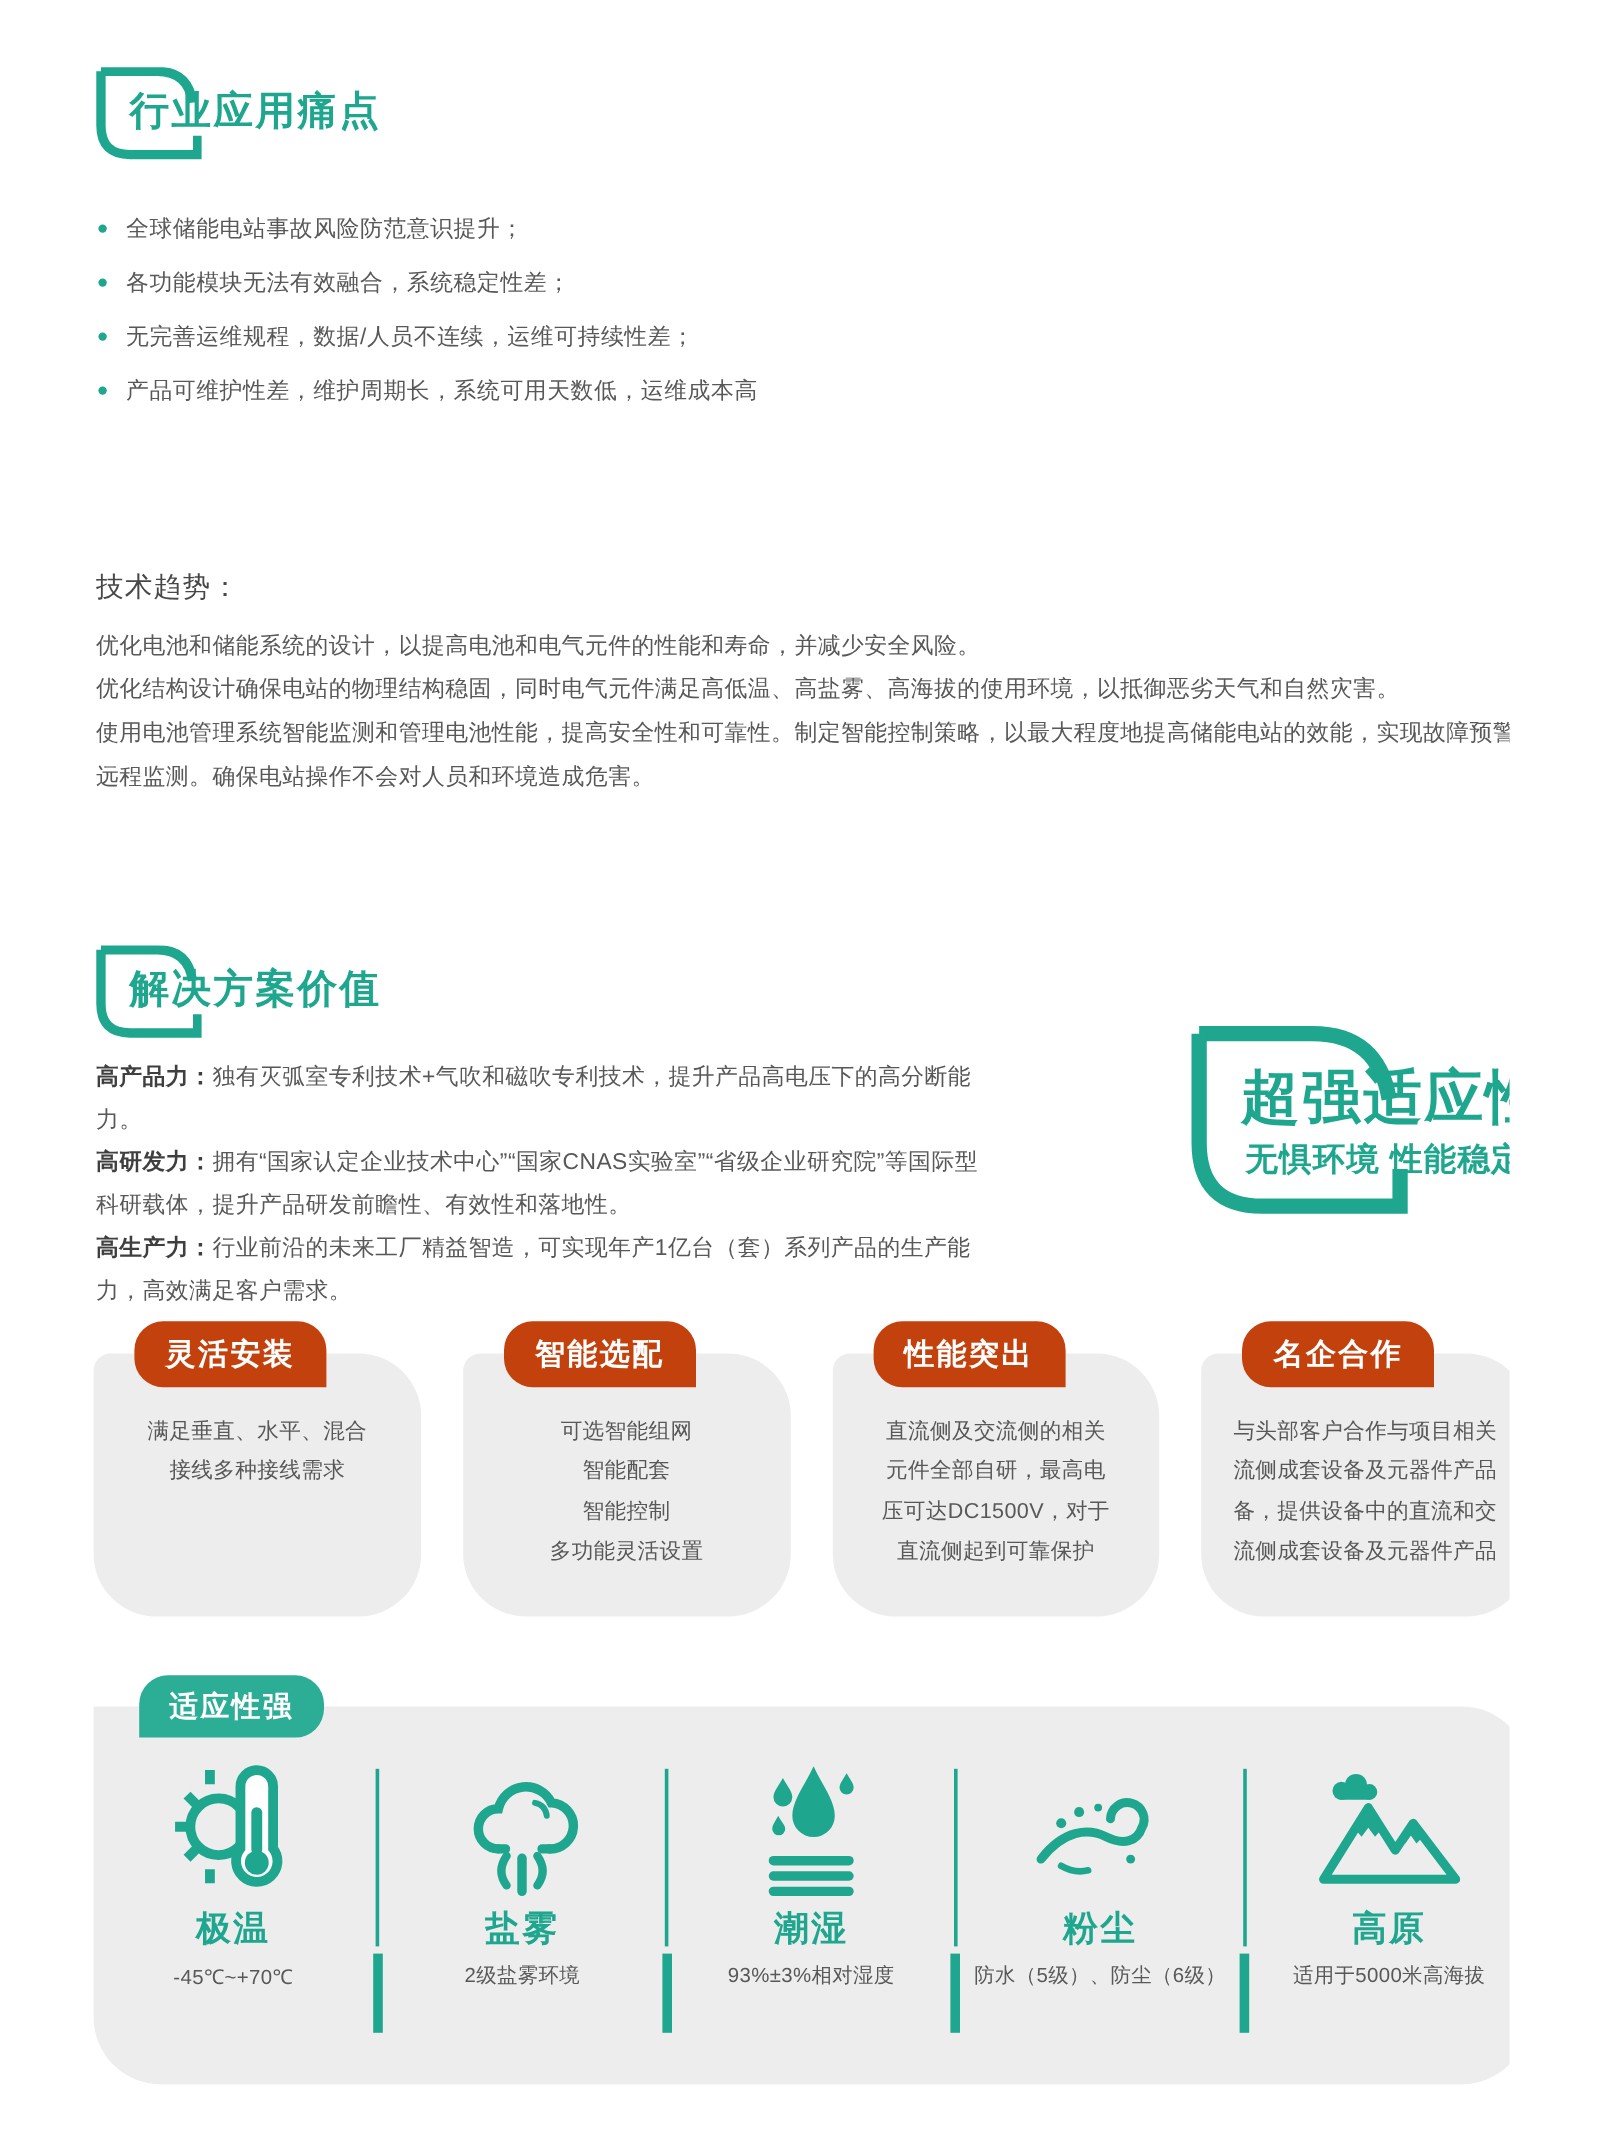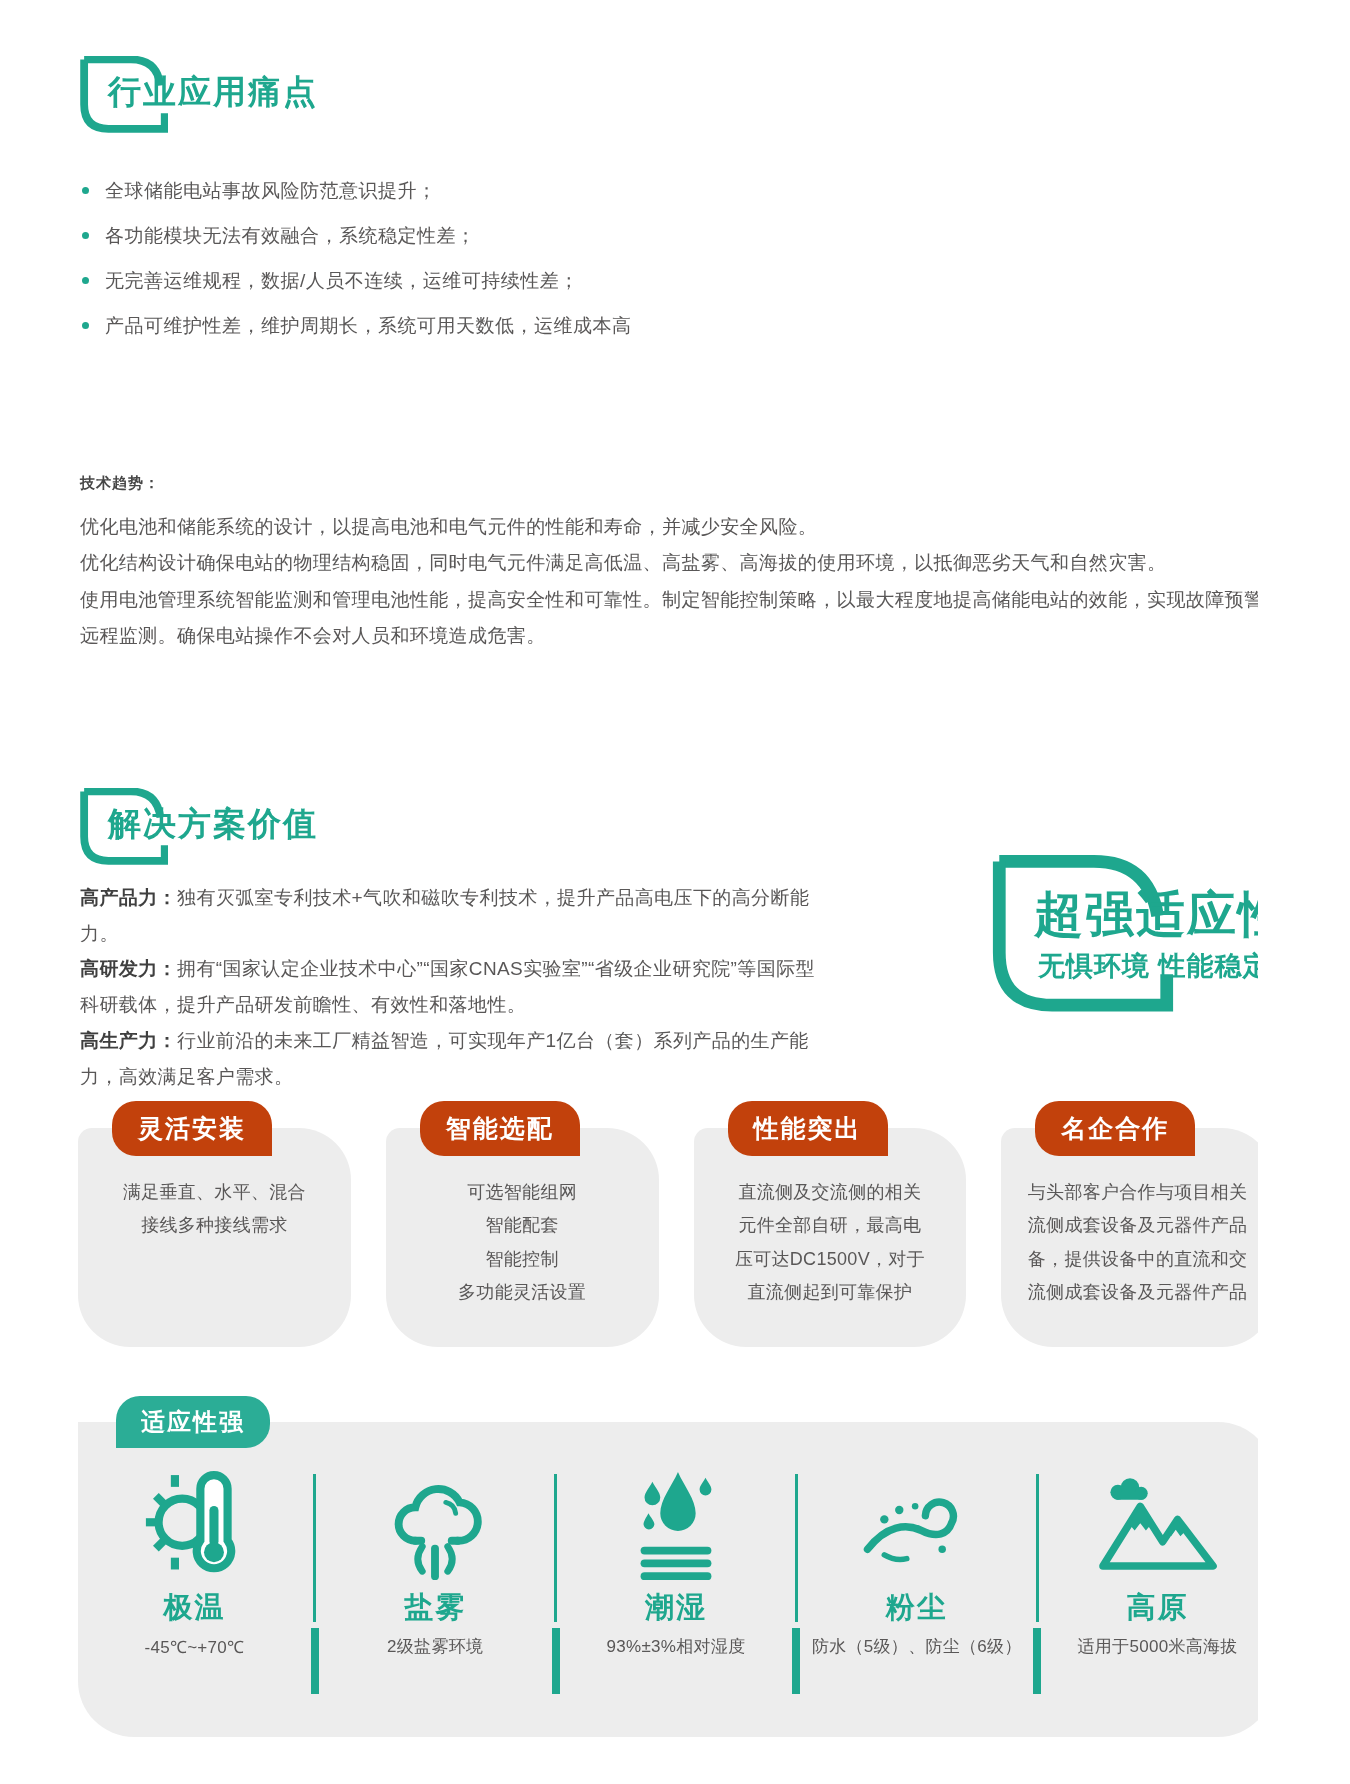"技术趋势：" .tech h3 { font-size: 15px -> 23px; font-weight: bold -> normal }
